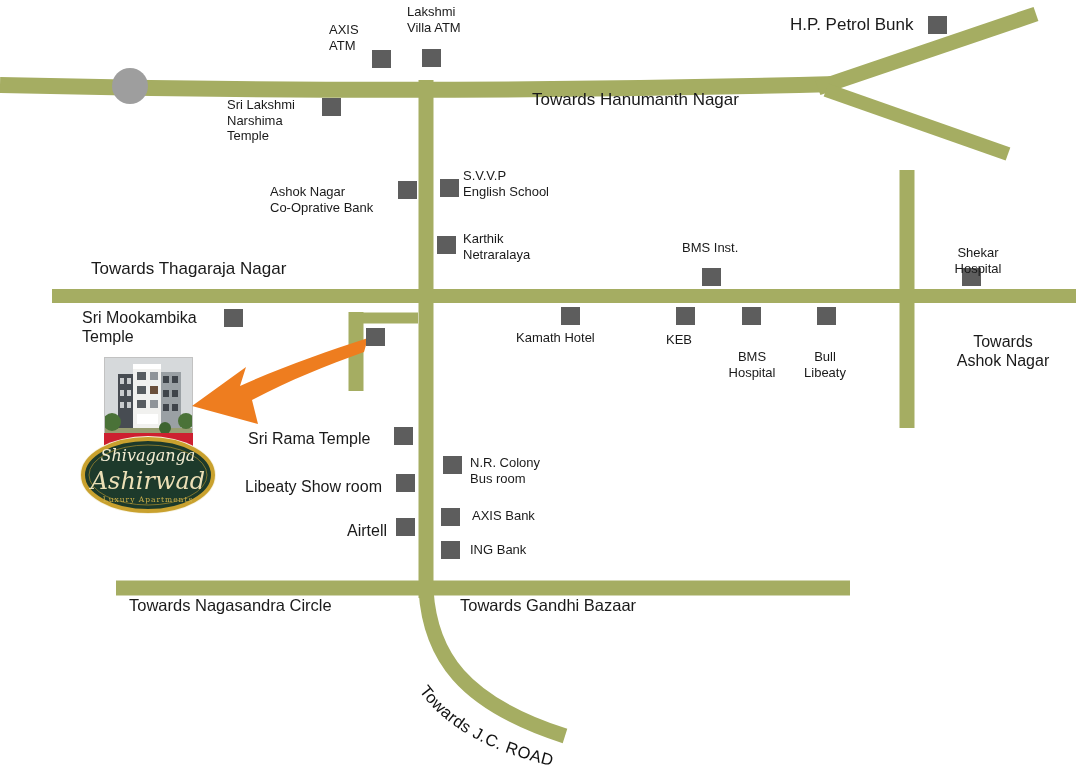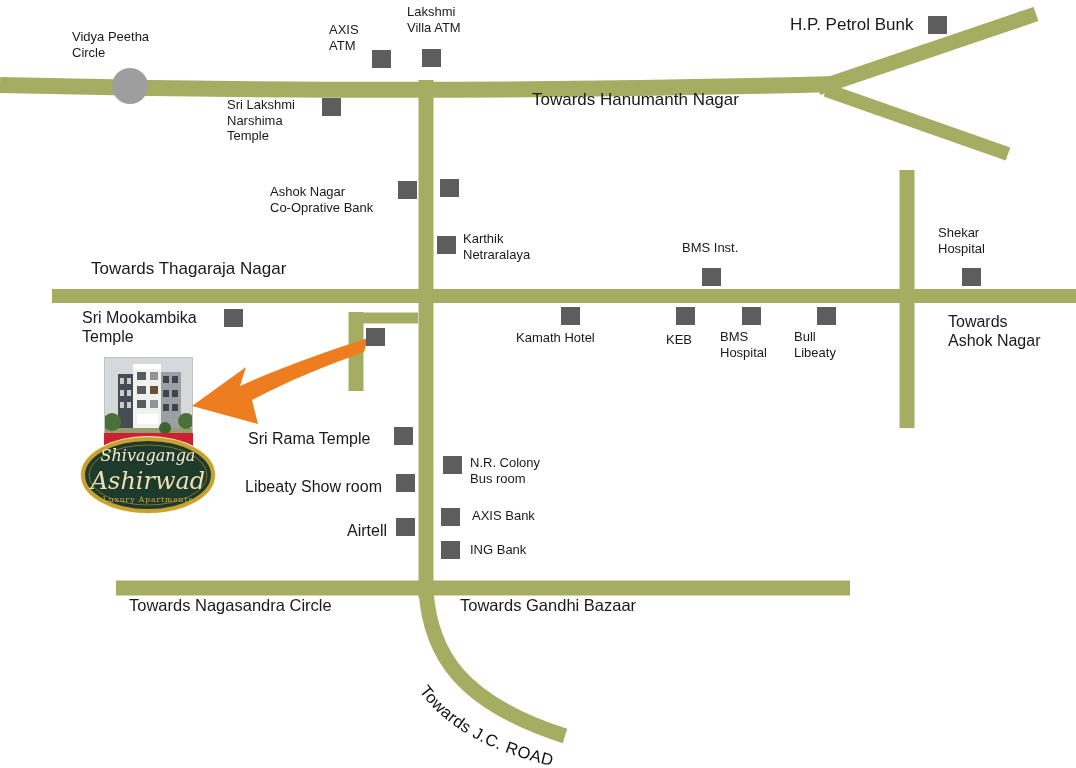"Vidya Peetha" div.lbl { html: <div>Vidya Peetha Circle</div> -> none }
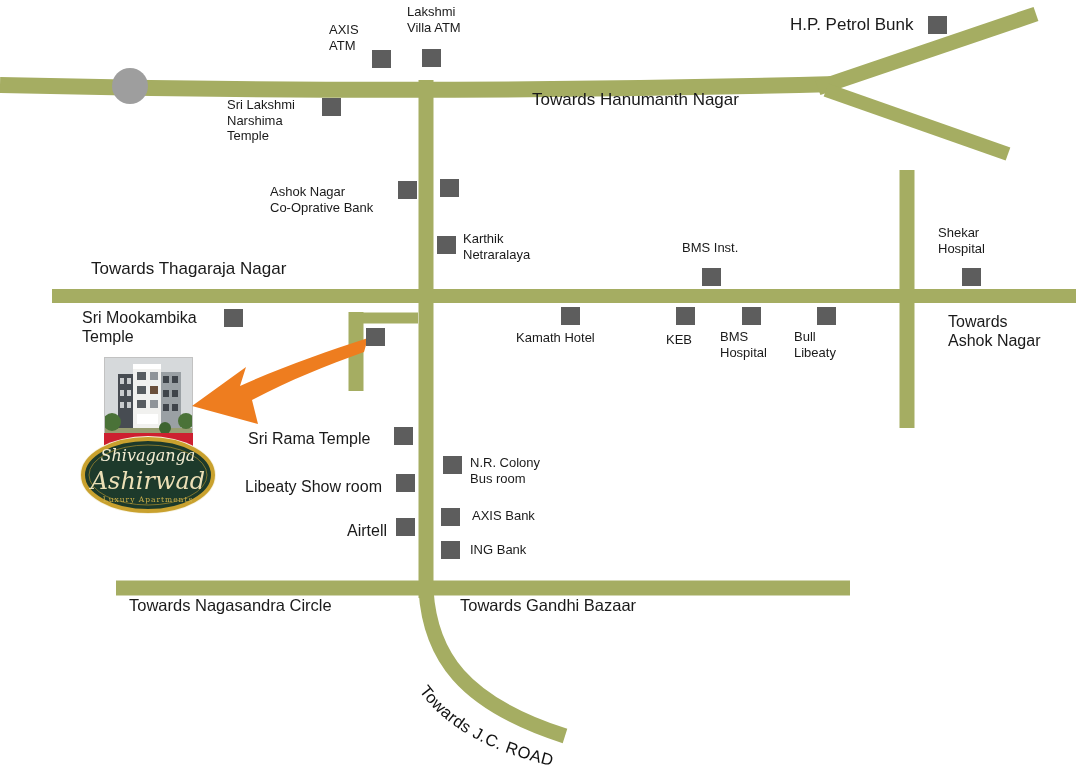"S.V.V.P" div.lbl { html: none -> <div>S.V.V.P English School</div> }
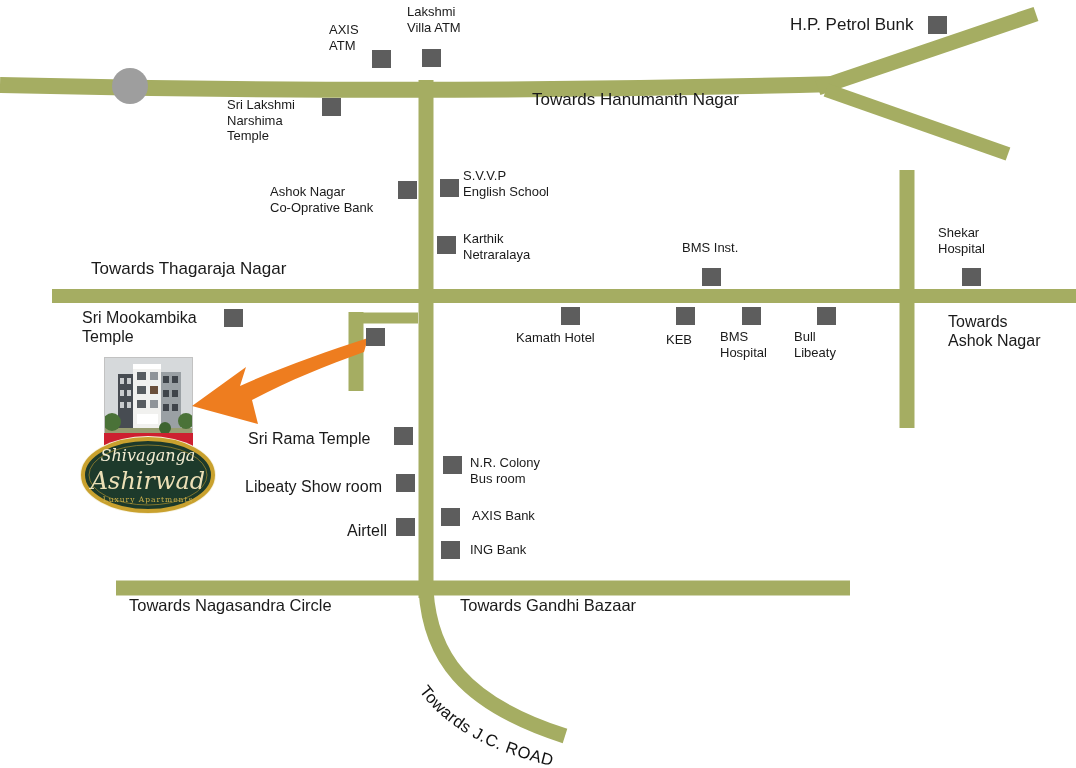"Shekar" .lbl.ctr { margin-top: none -> 20px; text-align: none -> center }
